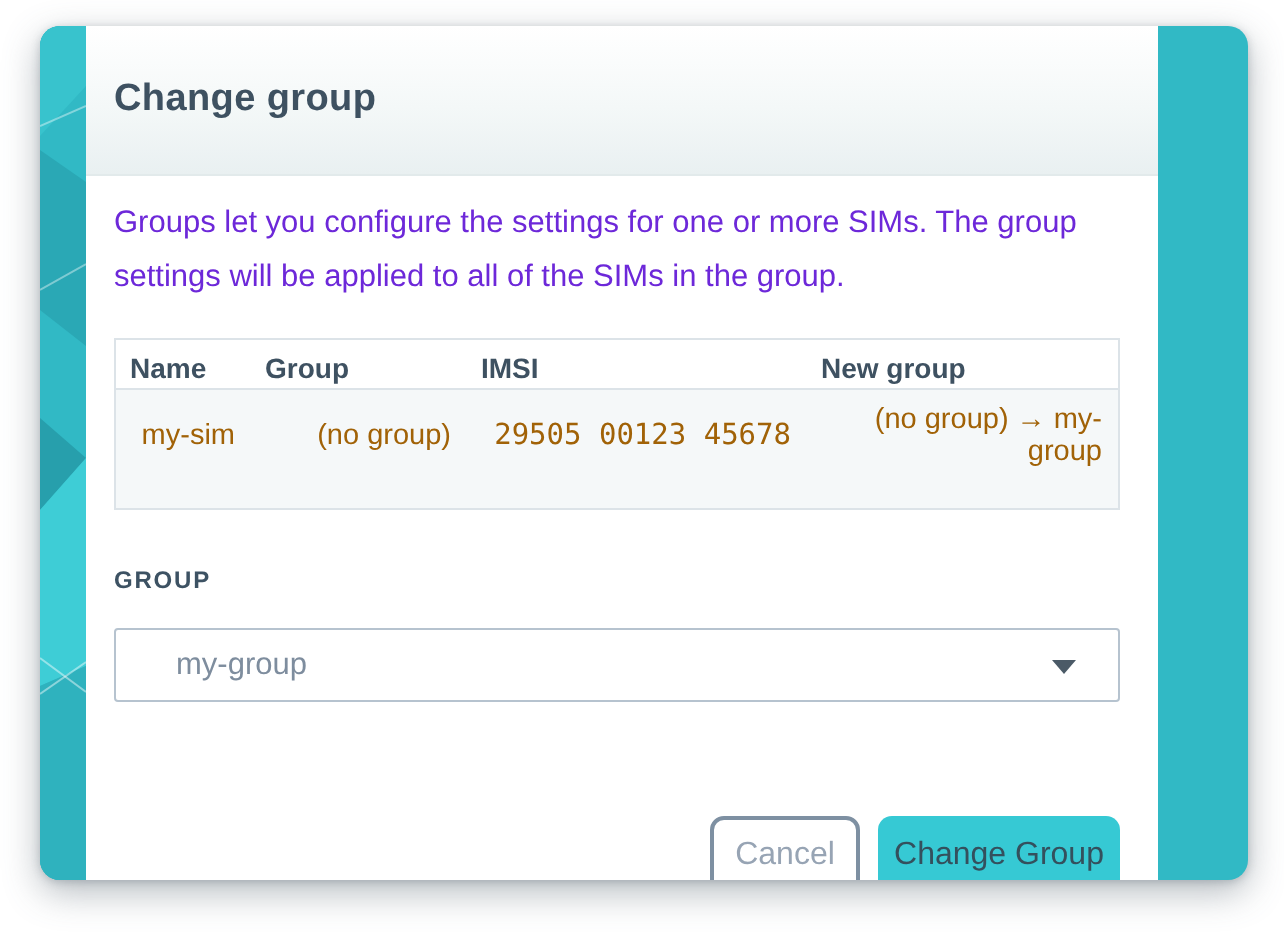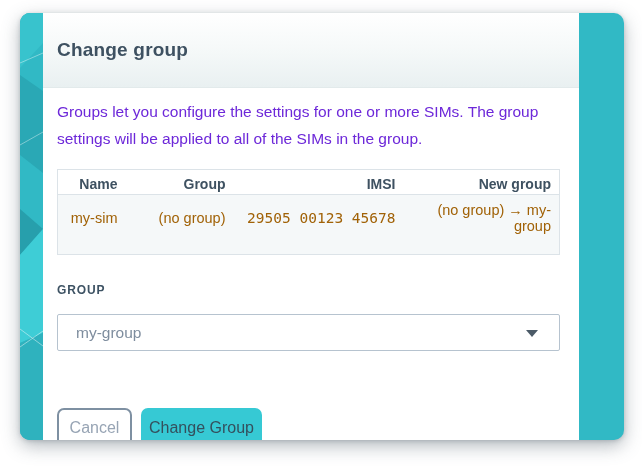"Name" table.sims th { text-align: right -> left }
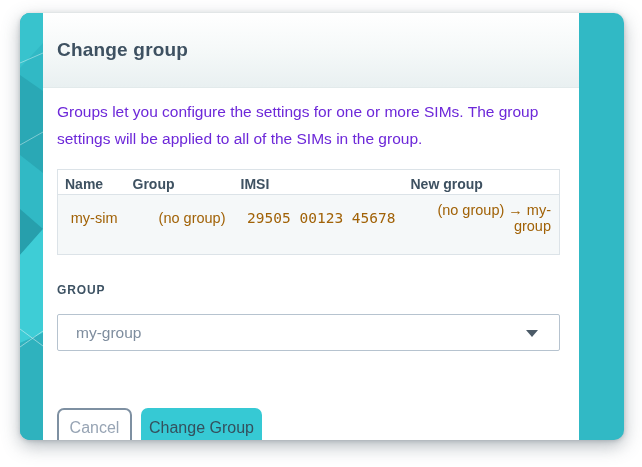"my-group" .select { padding-left: 18px -> 30px }
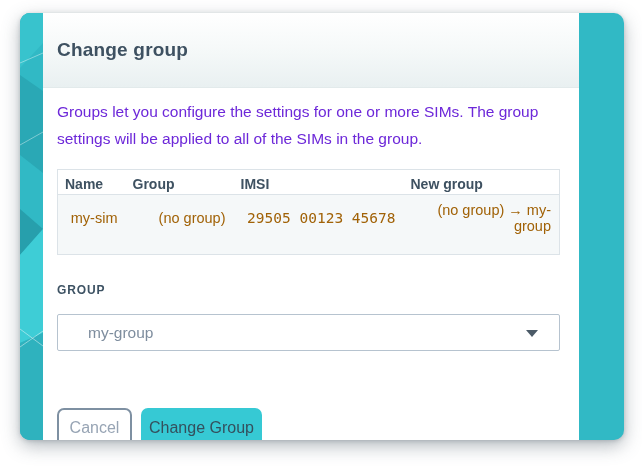"Cancel" .modal-footer { justify-content: none -> flex-end }
